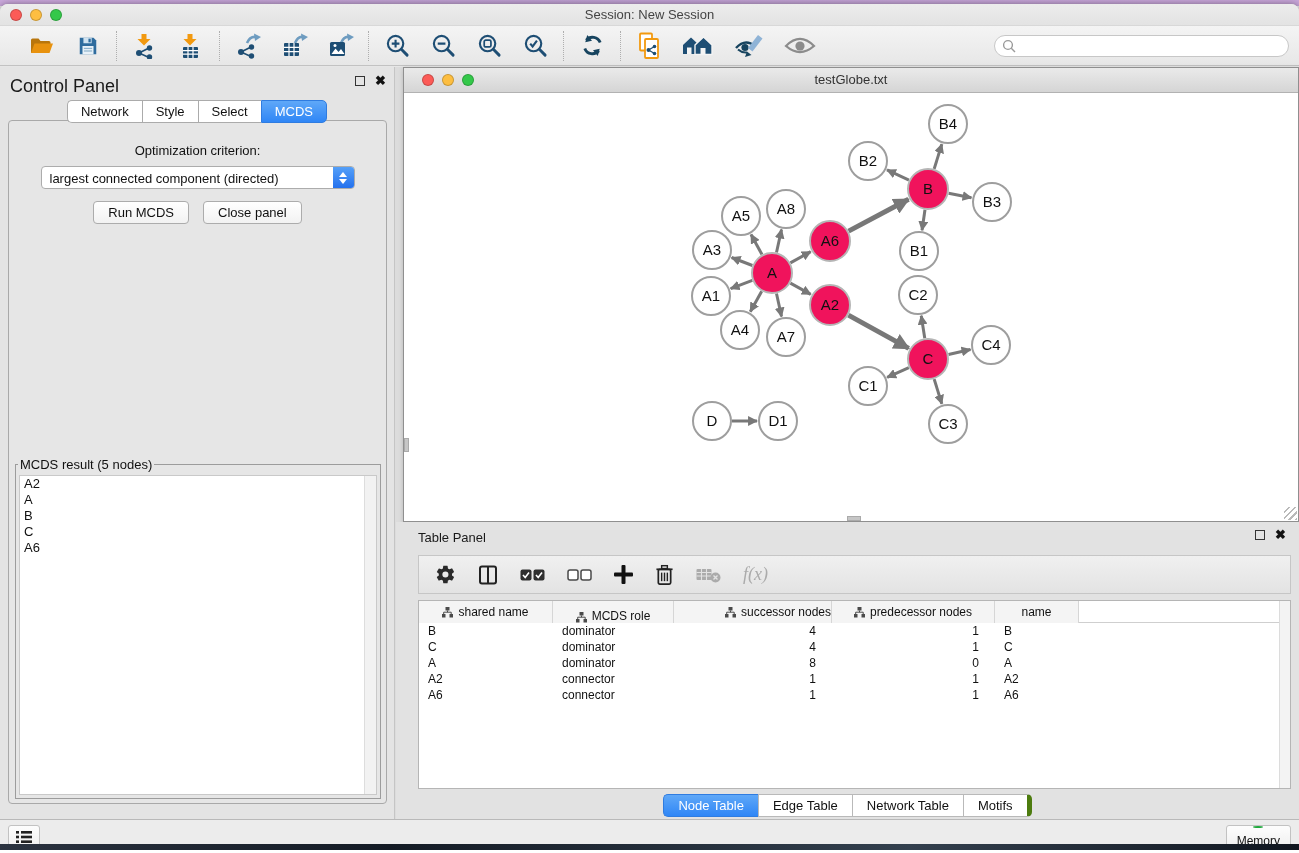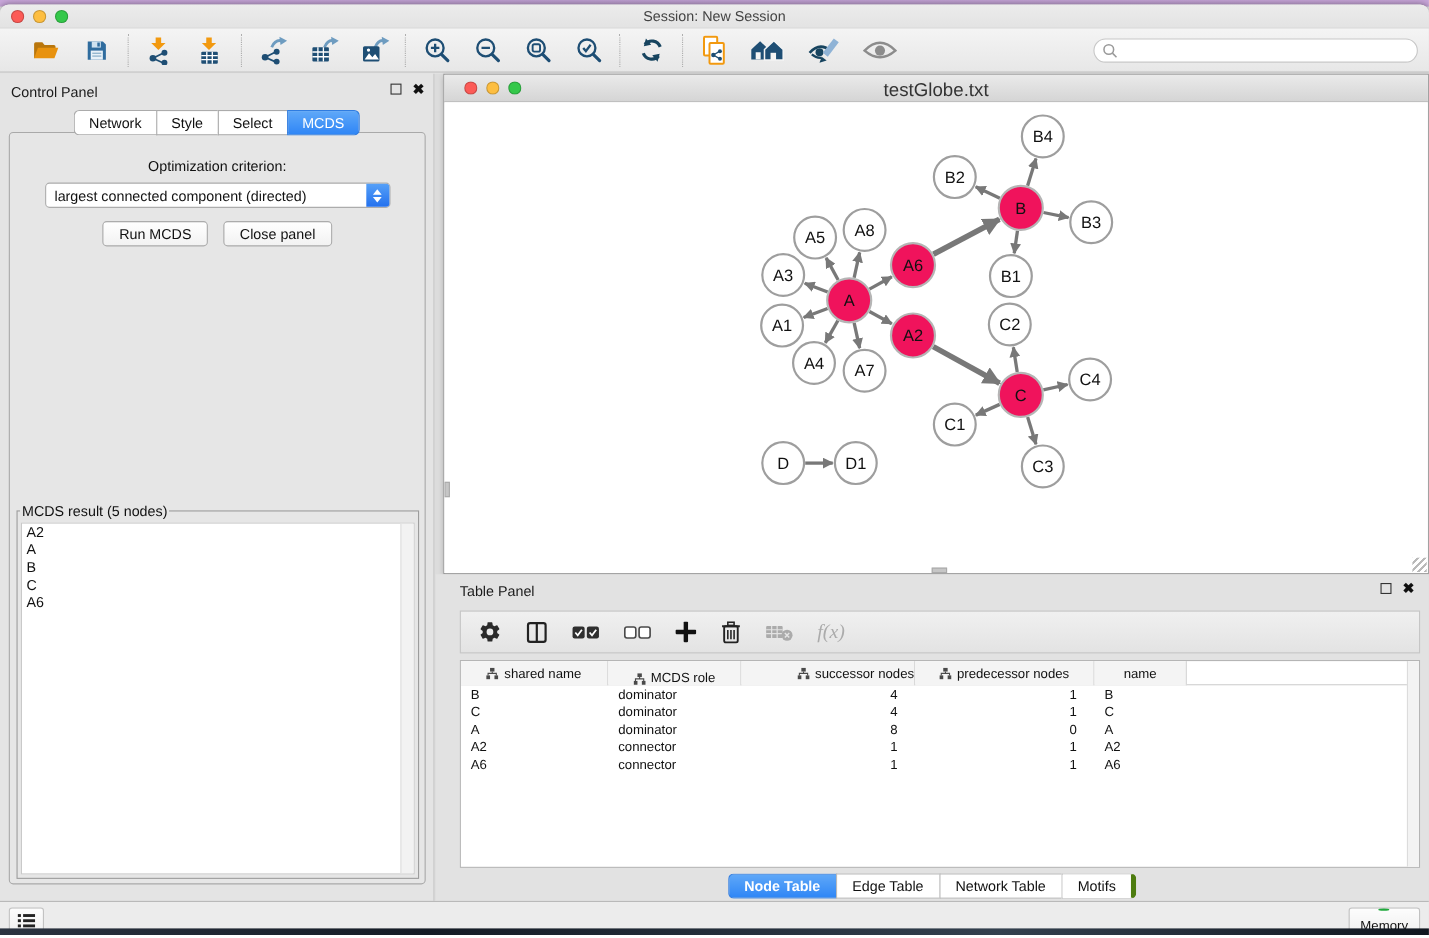"Control Panel" .panel-head .panel-title { font-size: 13px -> 18px }
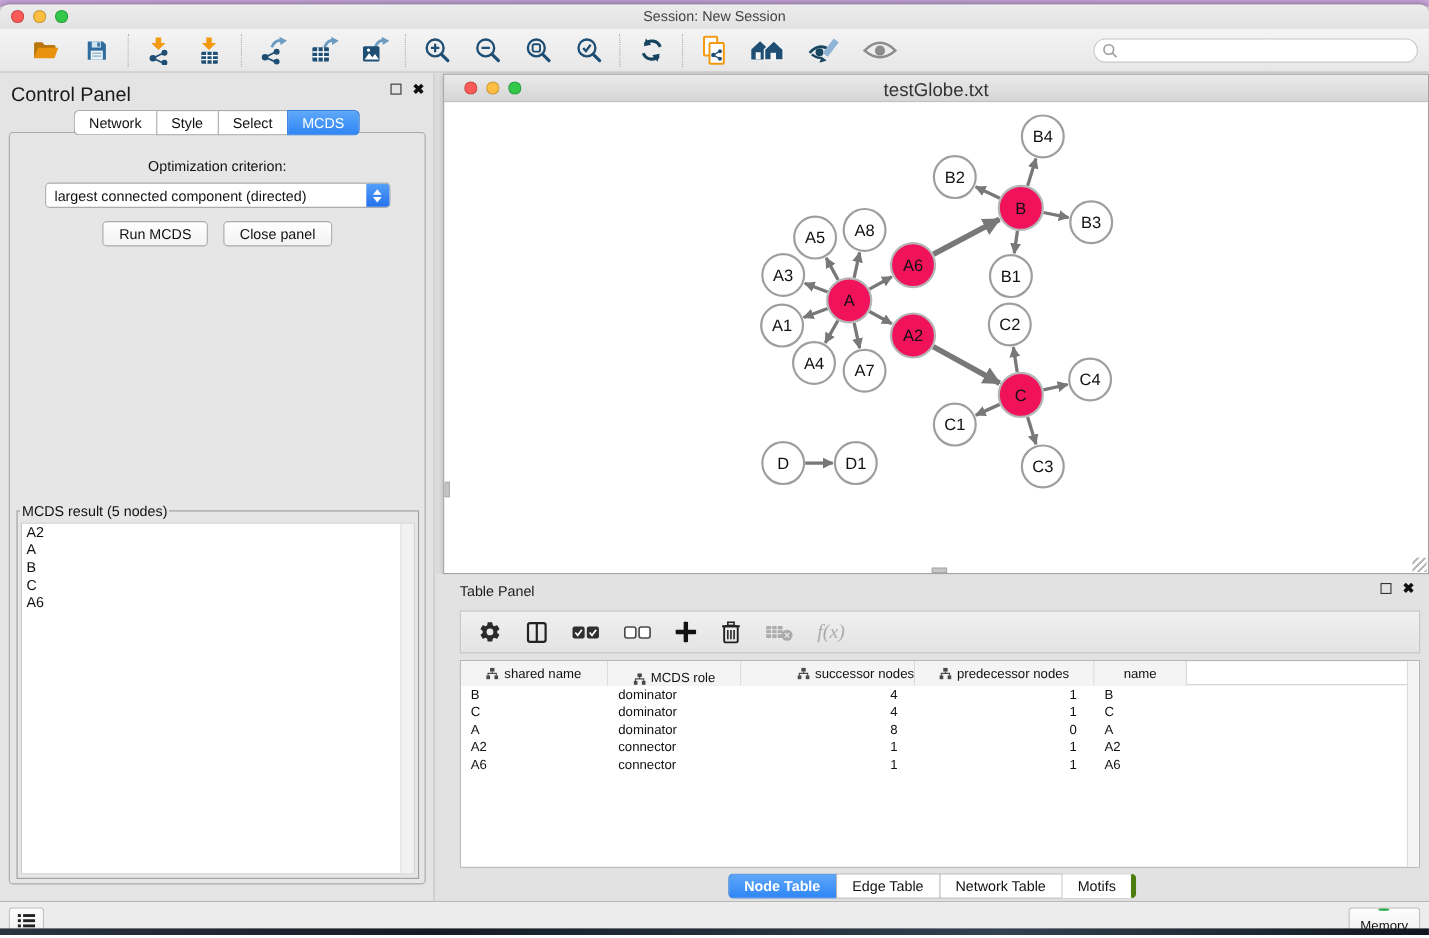"testGlobe.txt" .net-titlebar .title { font-size: 17px -> 13px }
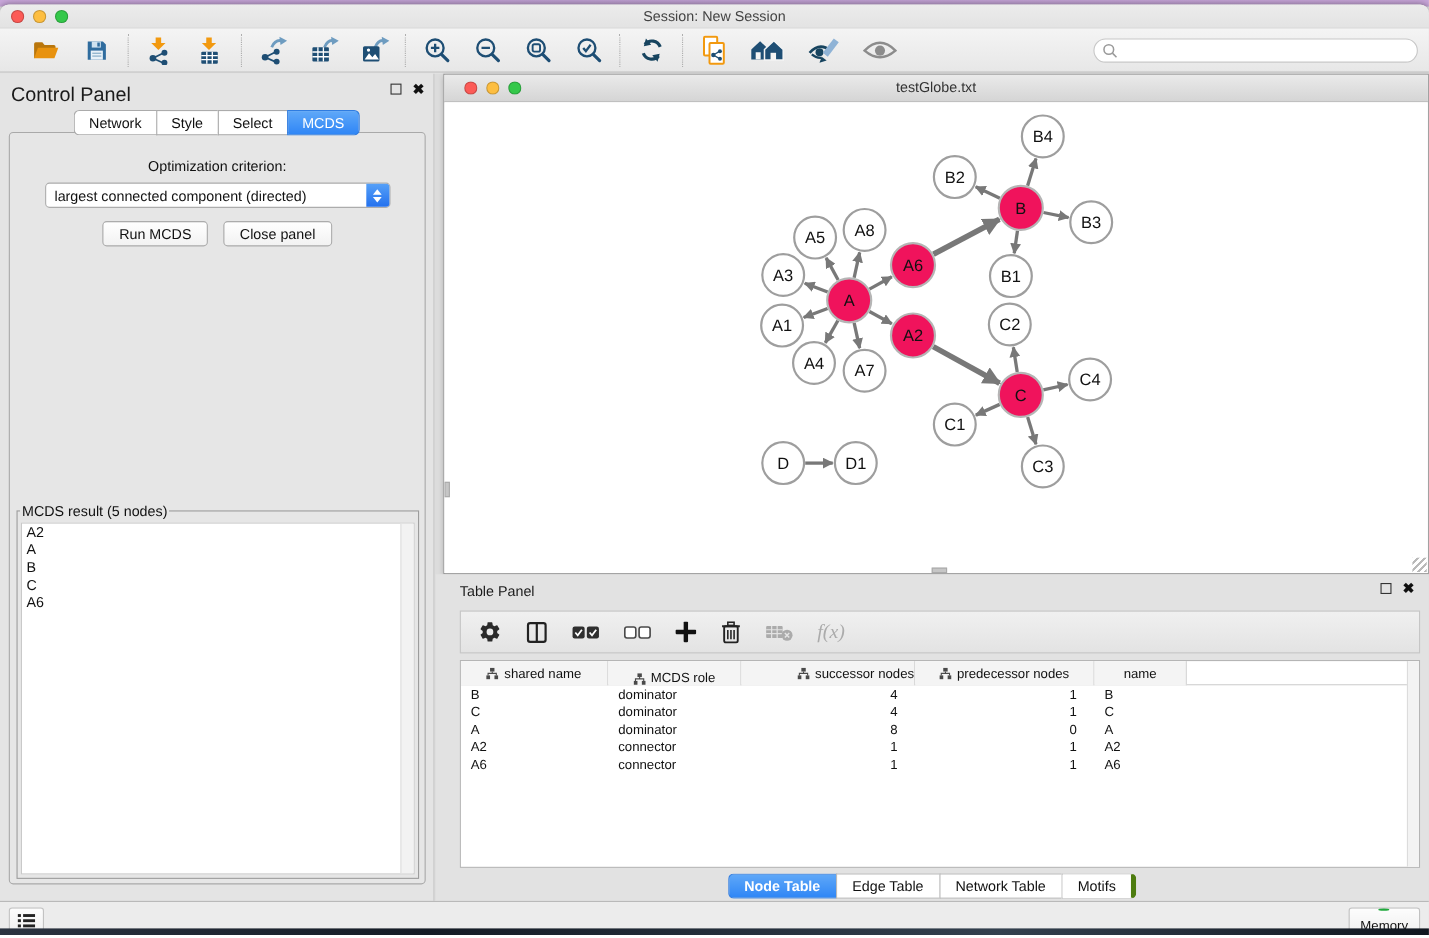"Node Table" .tp-tab.active { font-weight: bold -> none }
